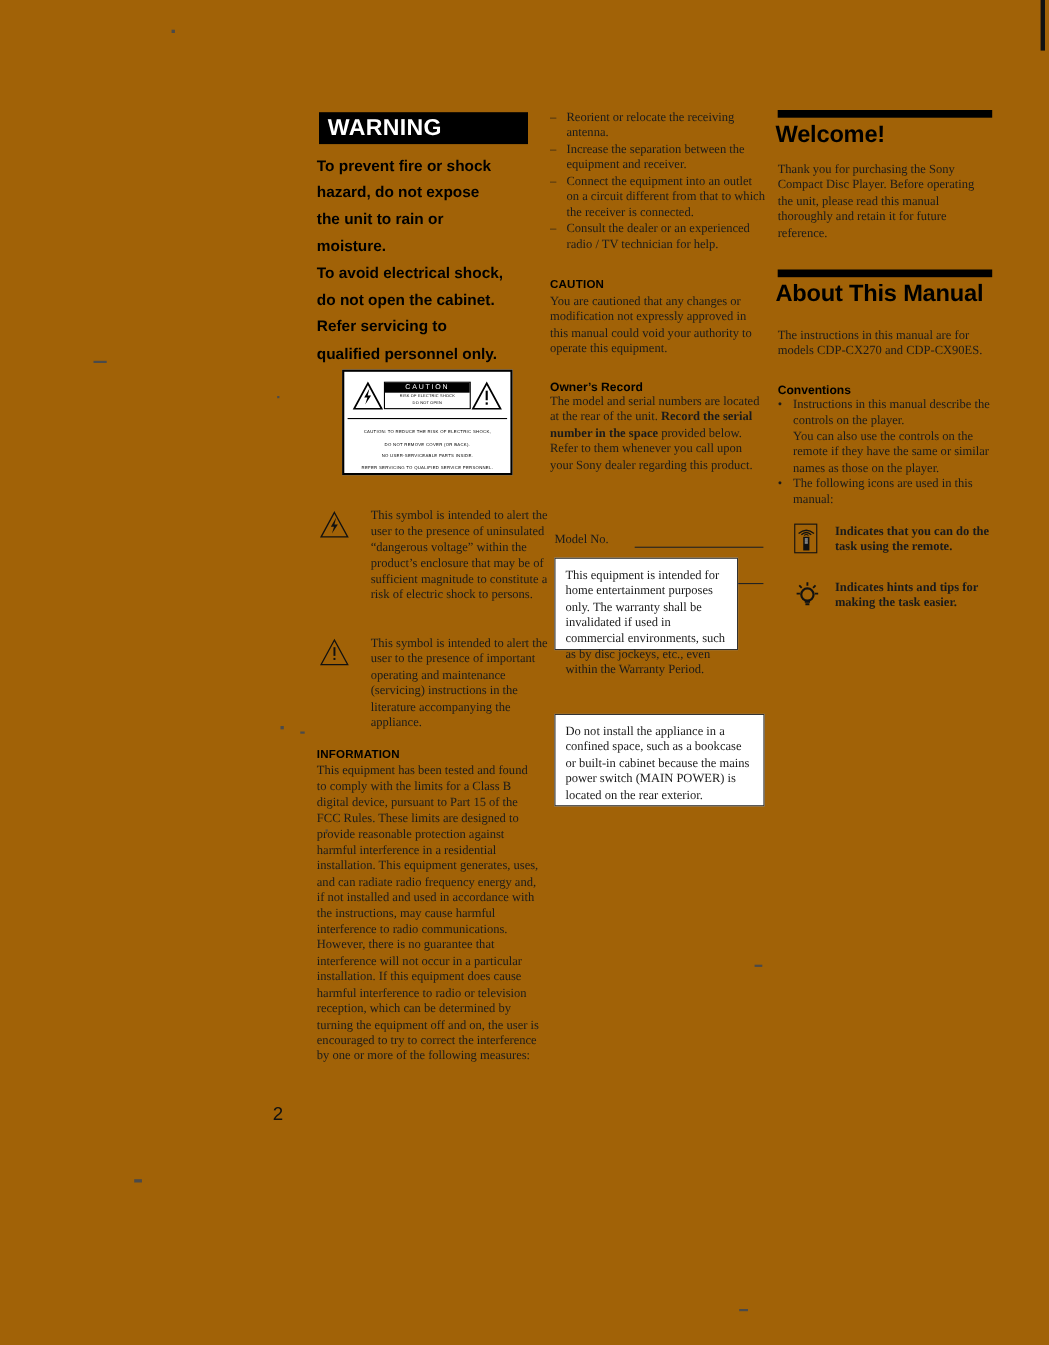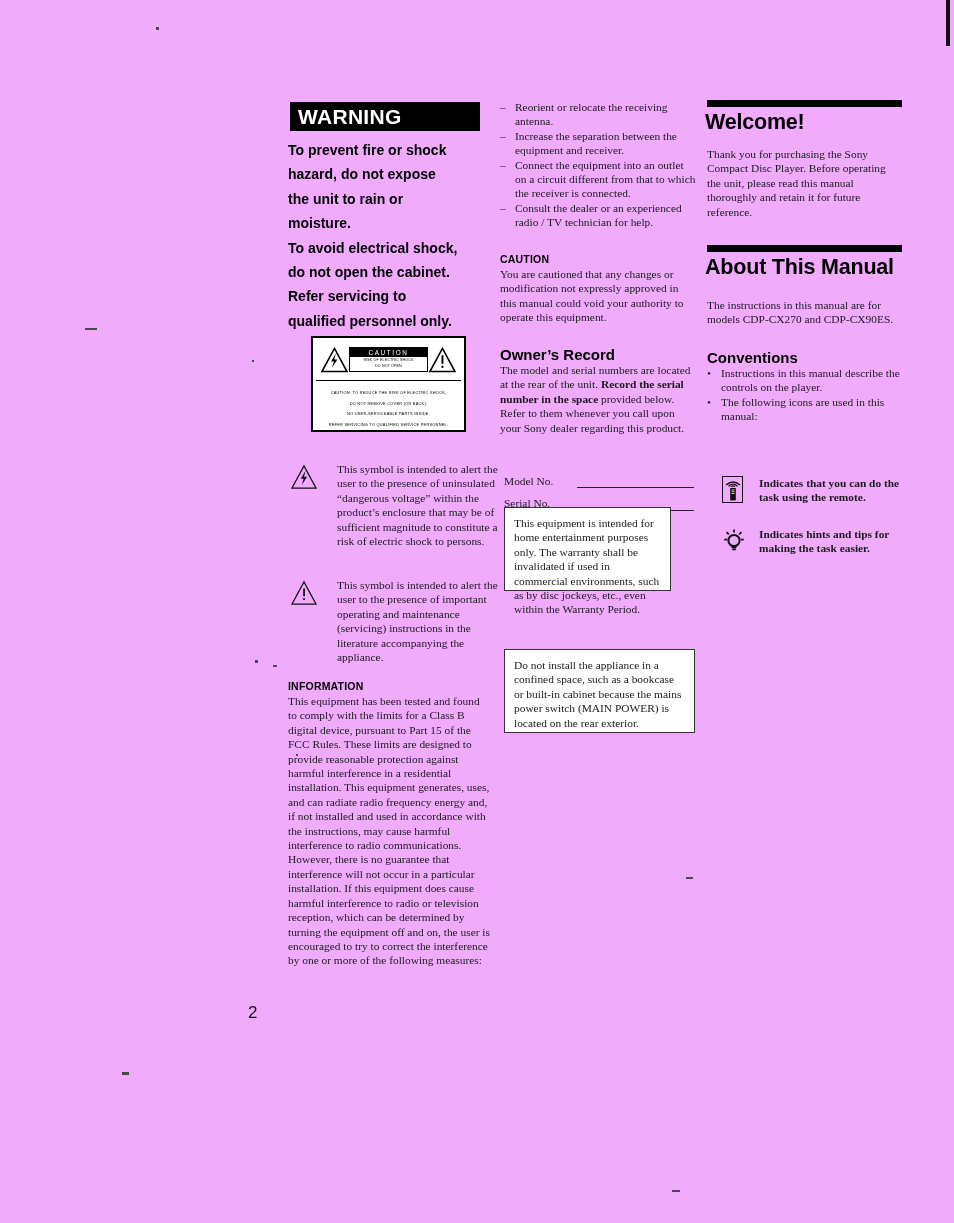"WARNING" .page { background: #f0abfc -> #a16207 }
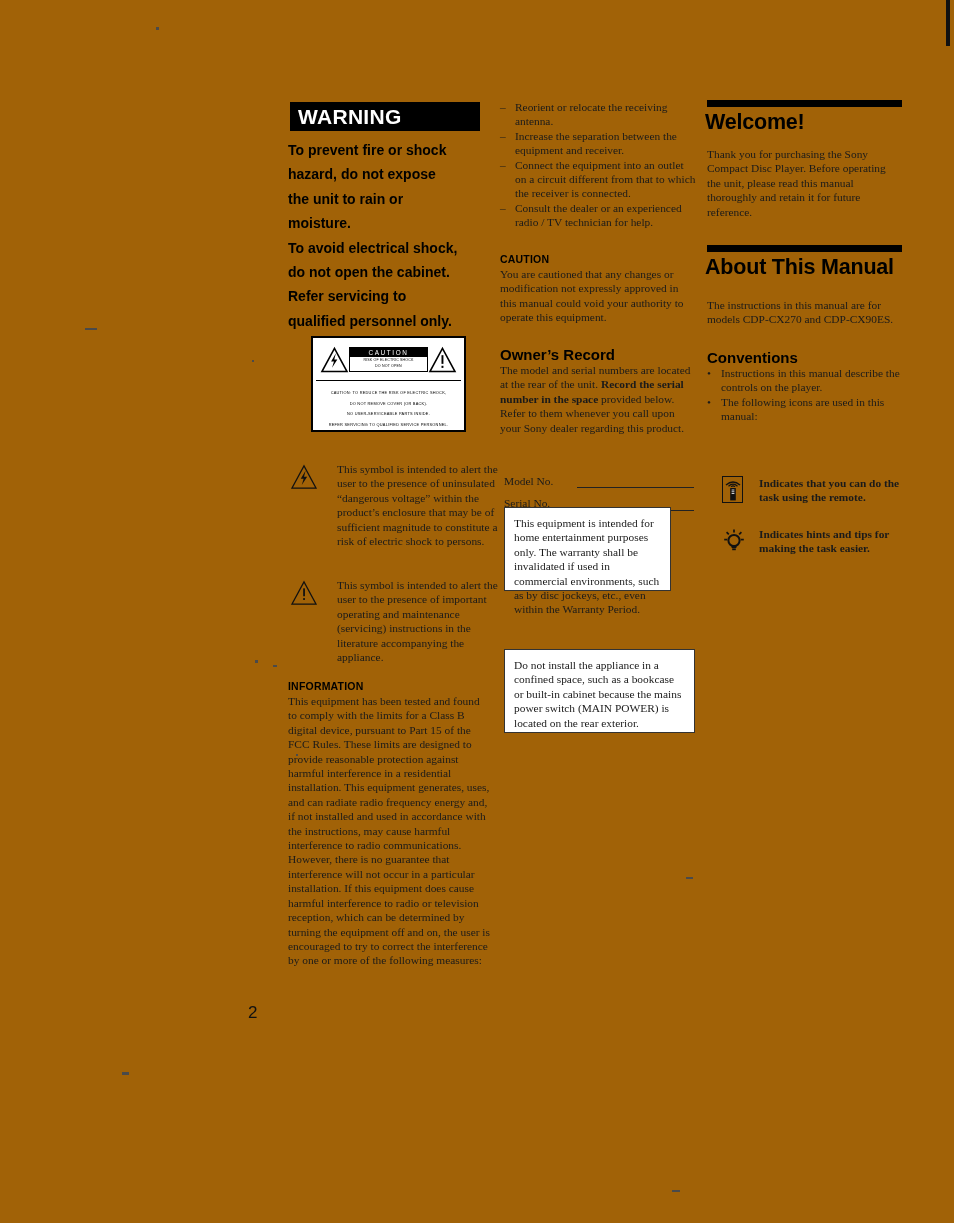"Owner’s Record" .sub-head { font-size: 15px -> 11px }
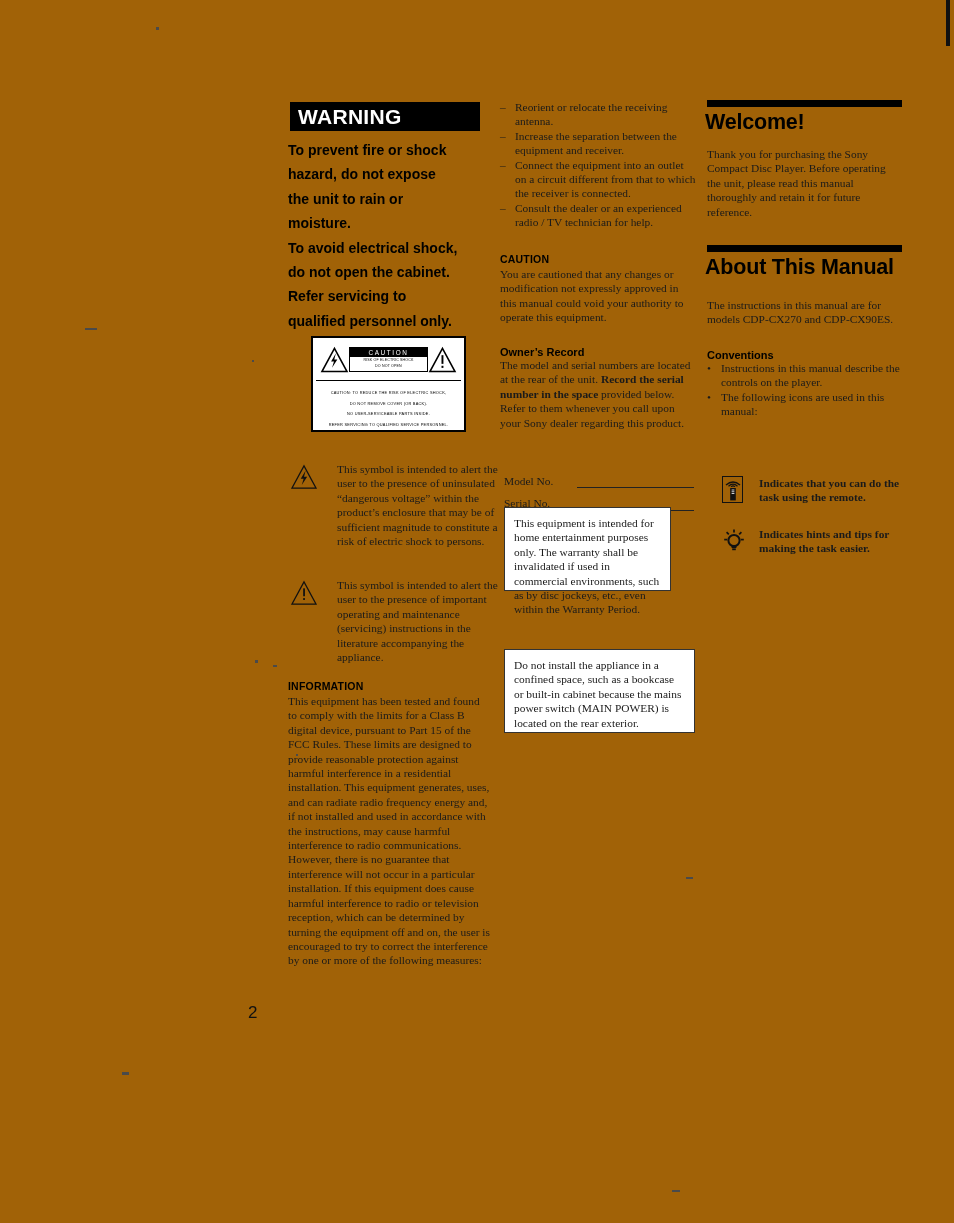"You can also use the" div.body-text { html: none -> <div>You can also use the controls on the remote if they have the same or similar names as those on the player.</div> }
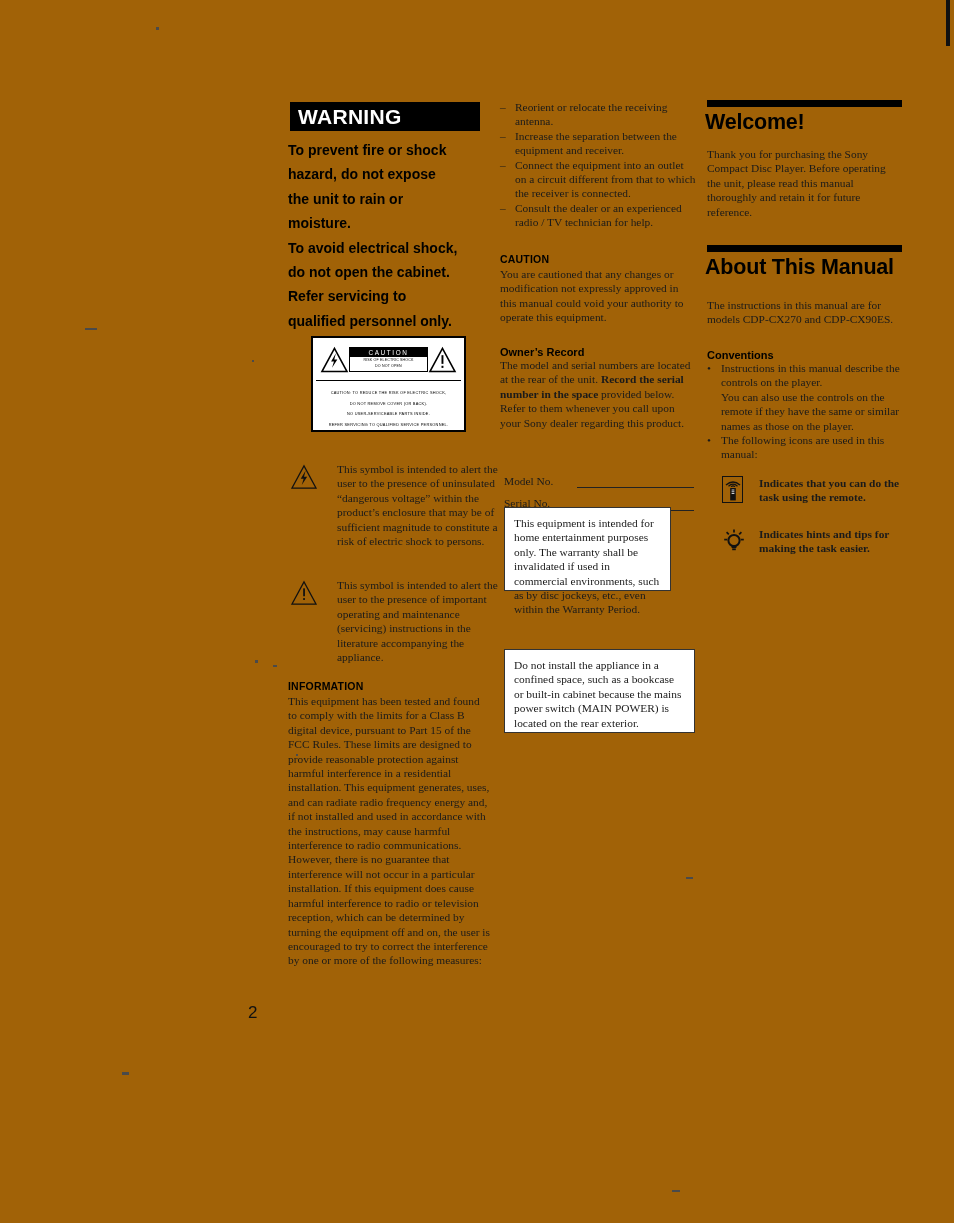"Model No." .record-line { margin-top: 8px -> 18px }
